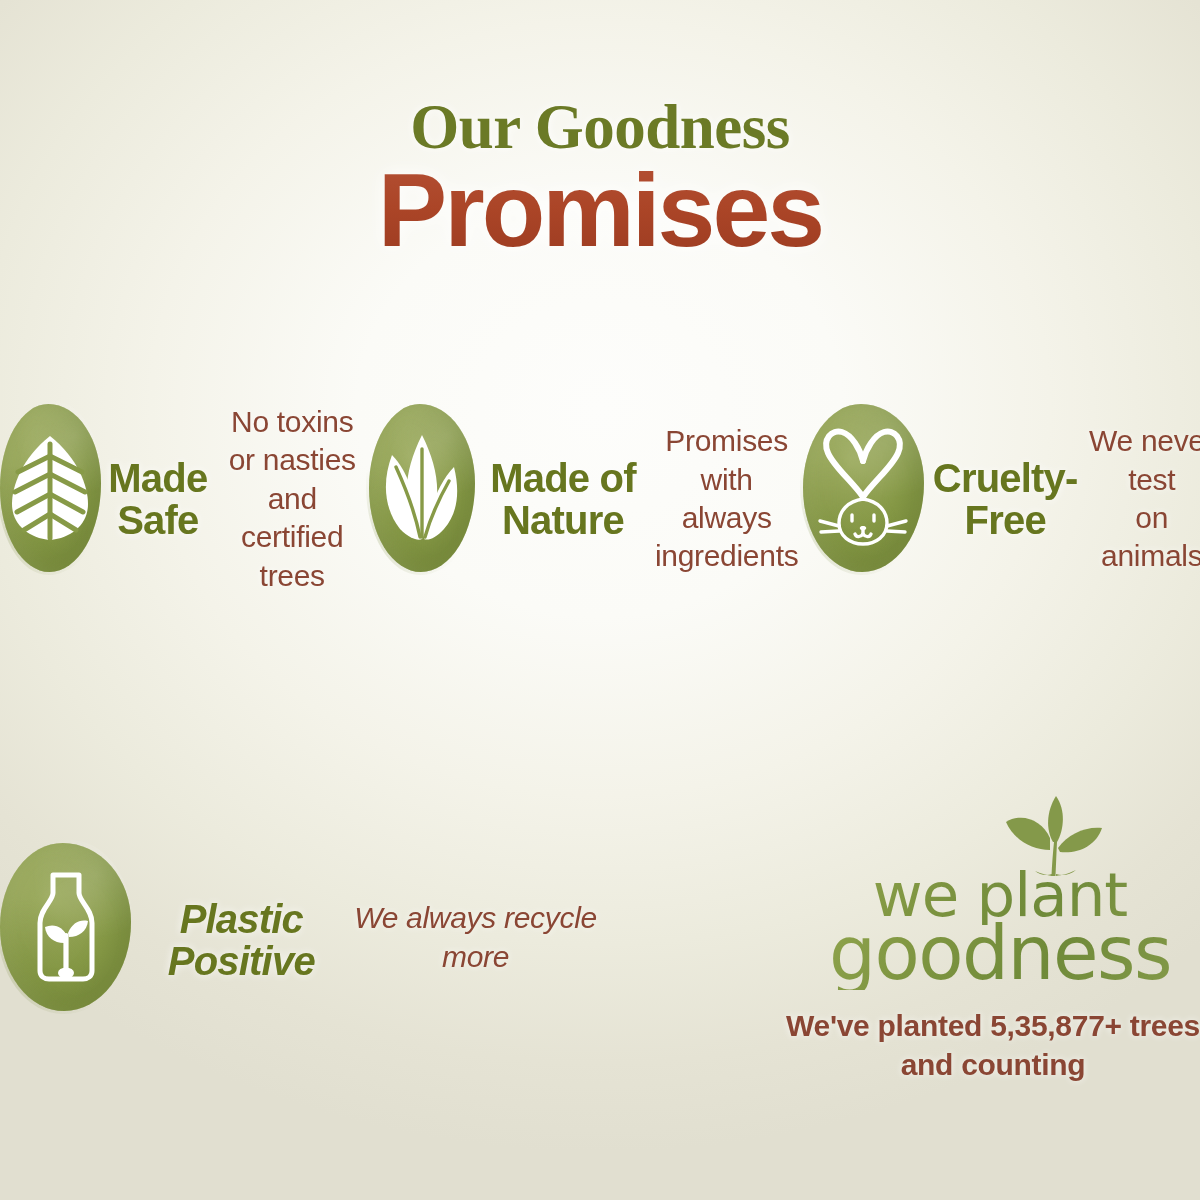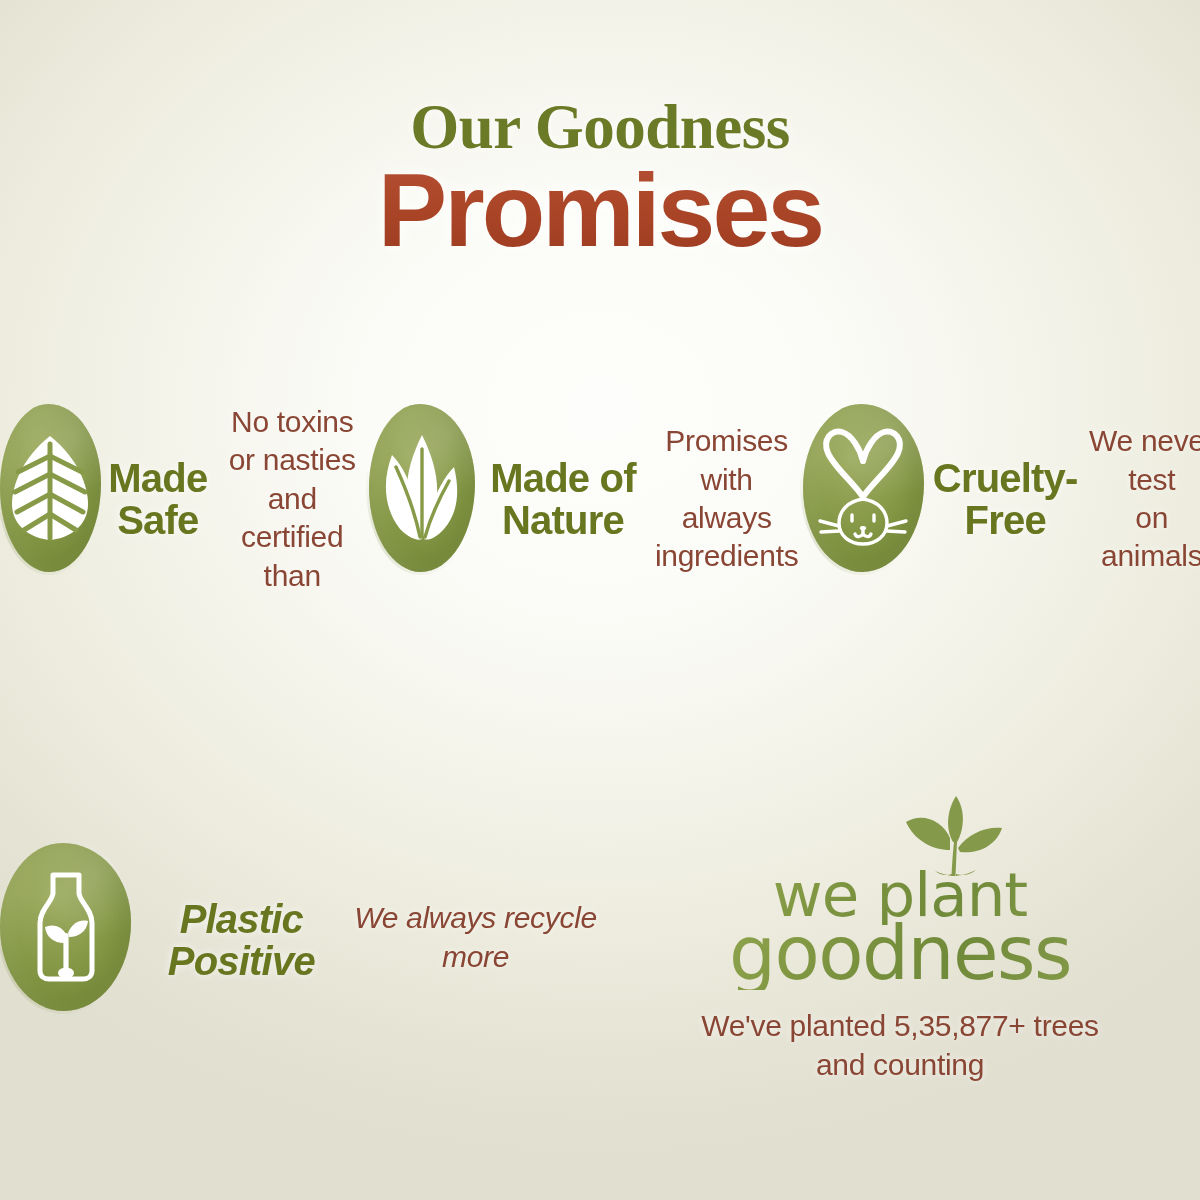"and certified than" span { text: than -> trees }
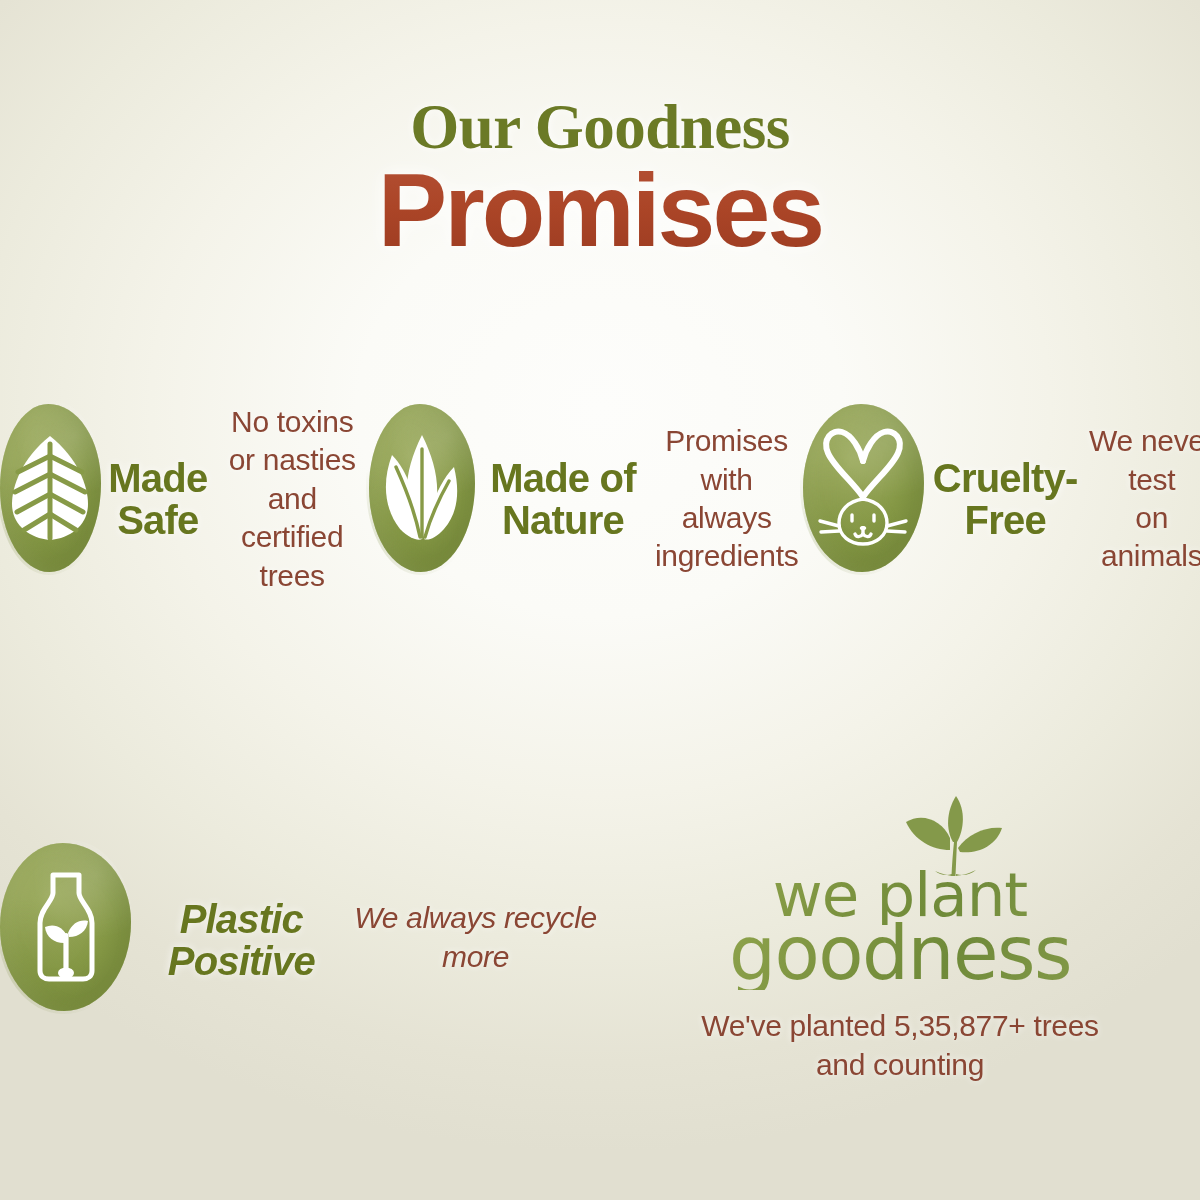"we plant" .logo-panel { align-items: center -> flex-end }
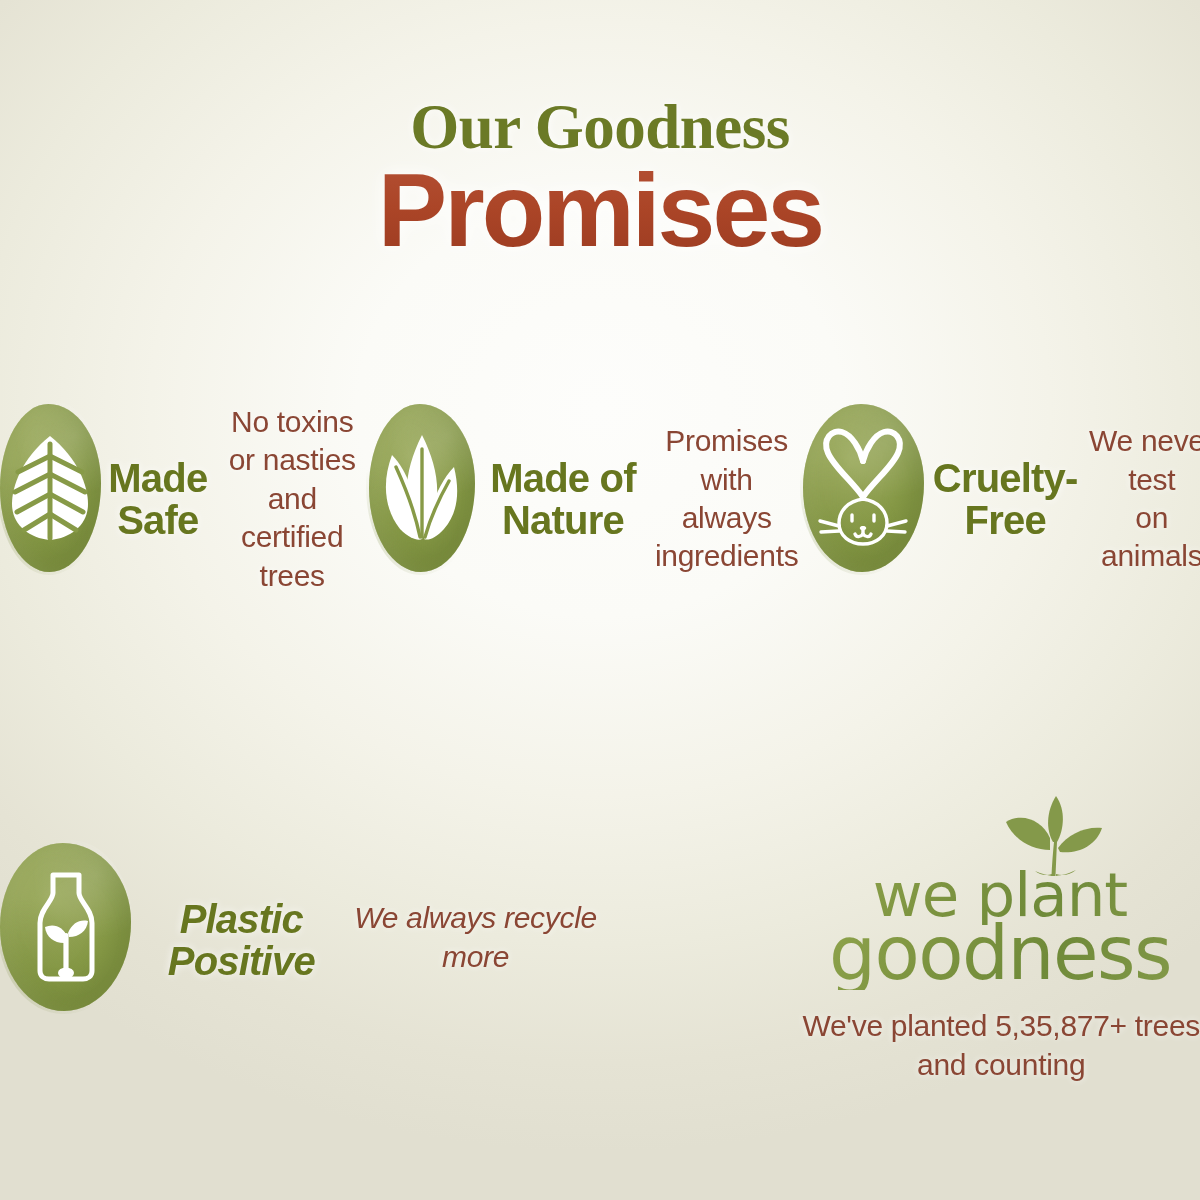"We've planted 5,35,877+ trees" .trees-text { font-weight: none -> bold }
